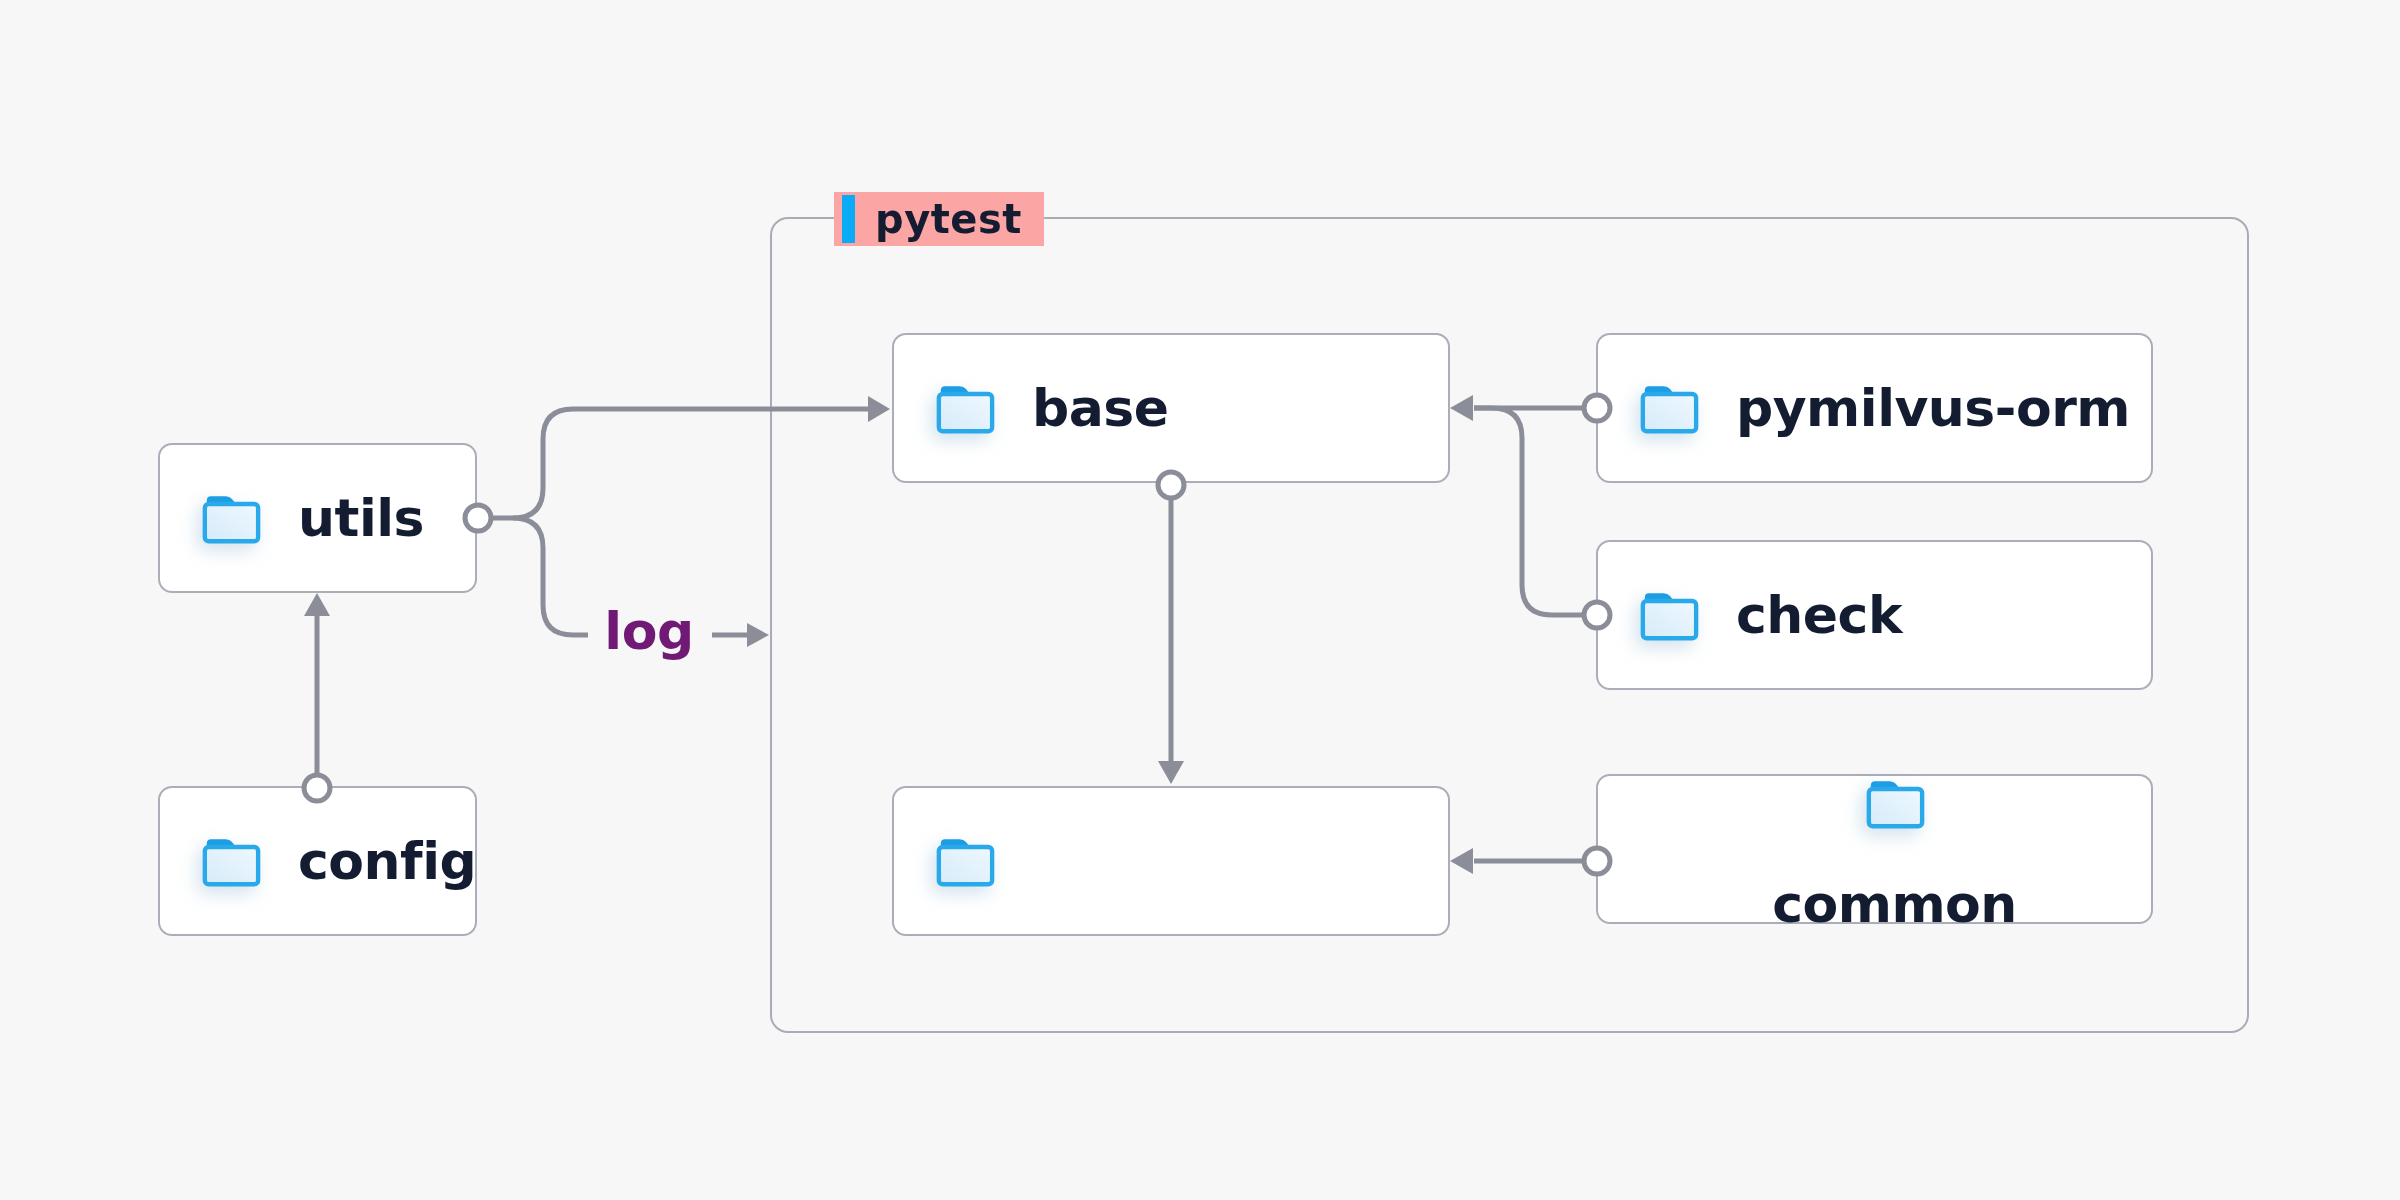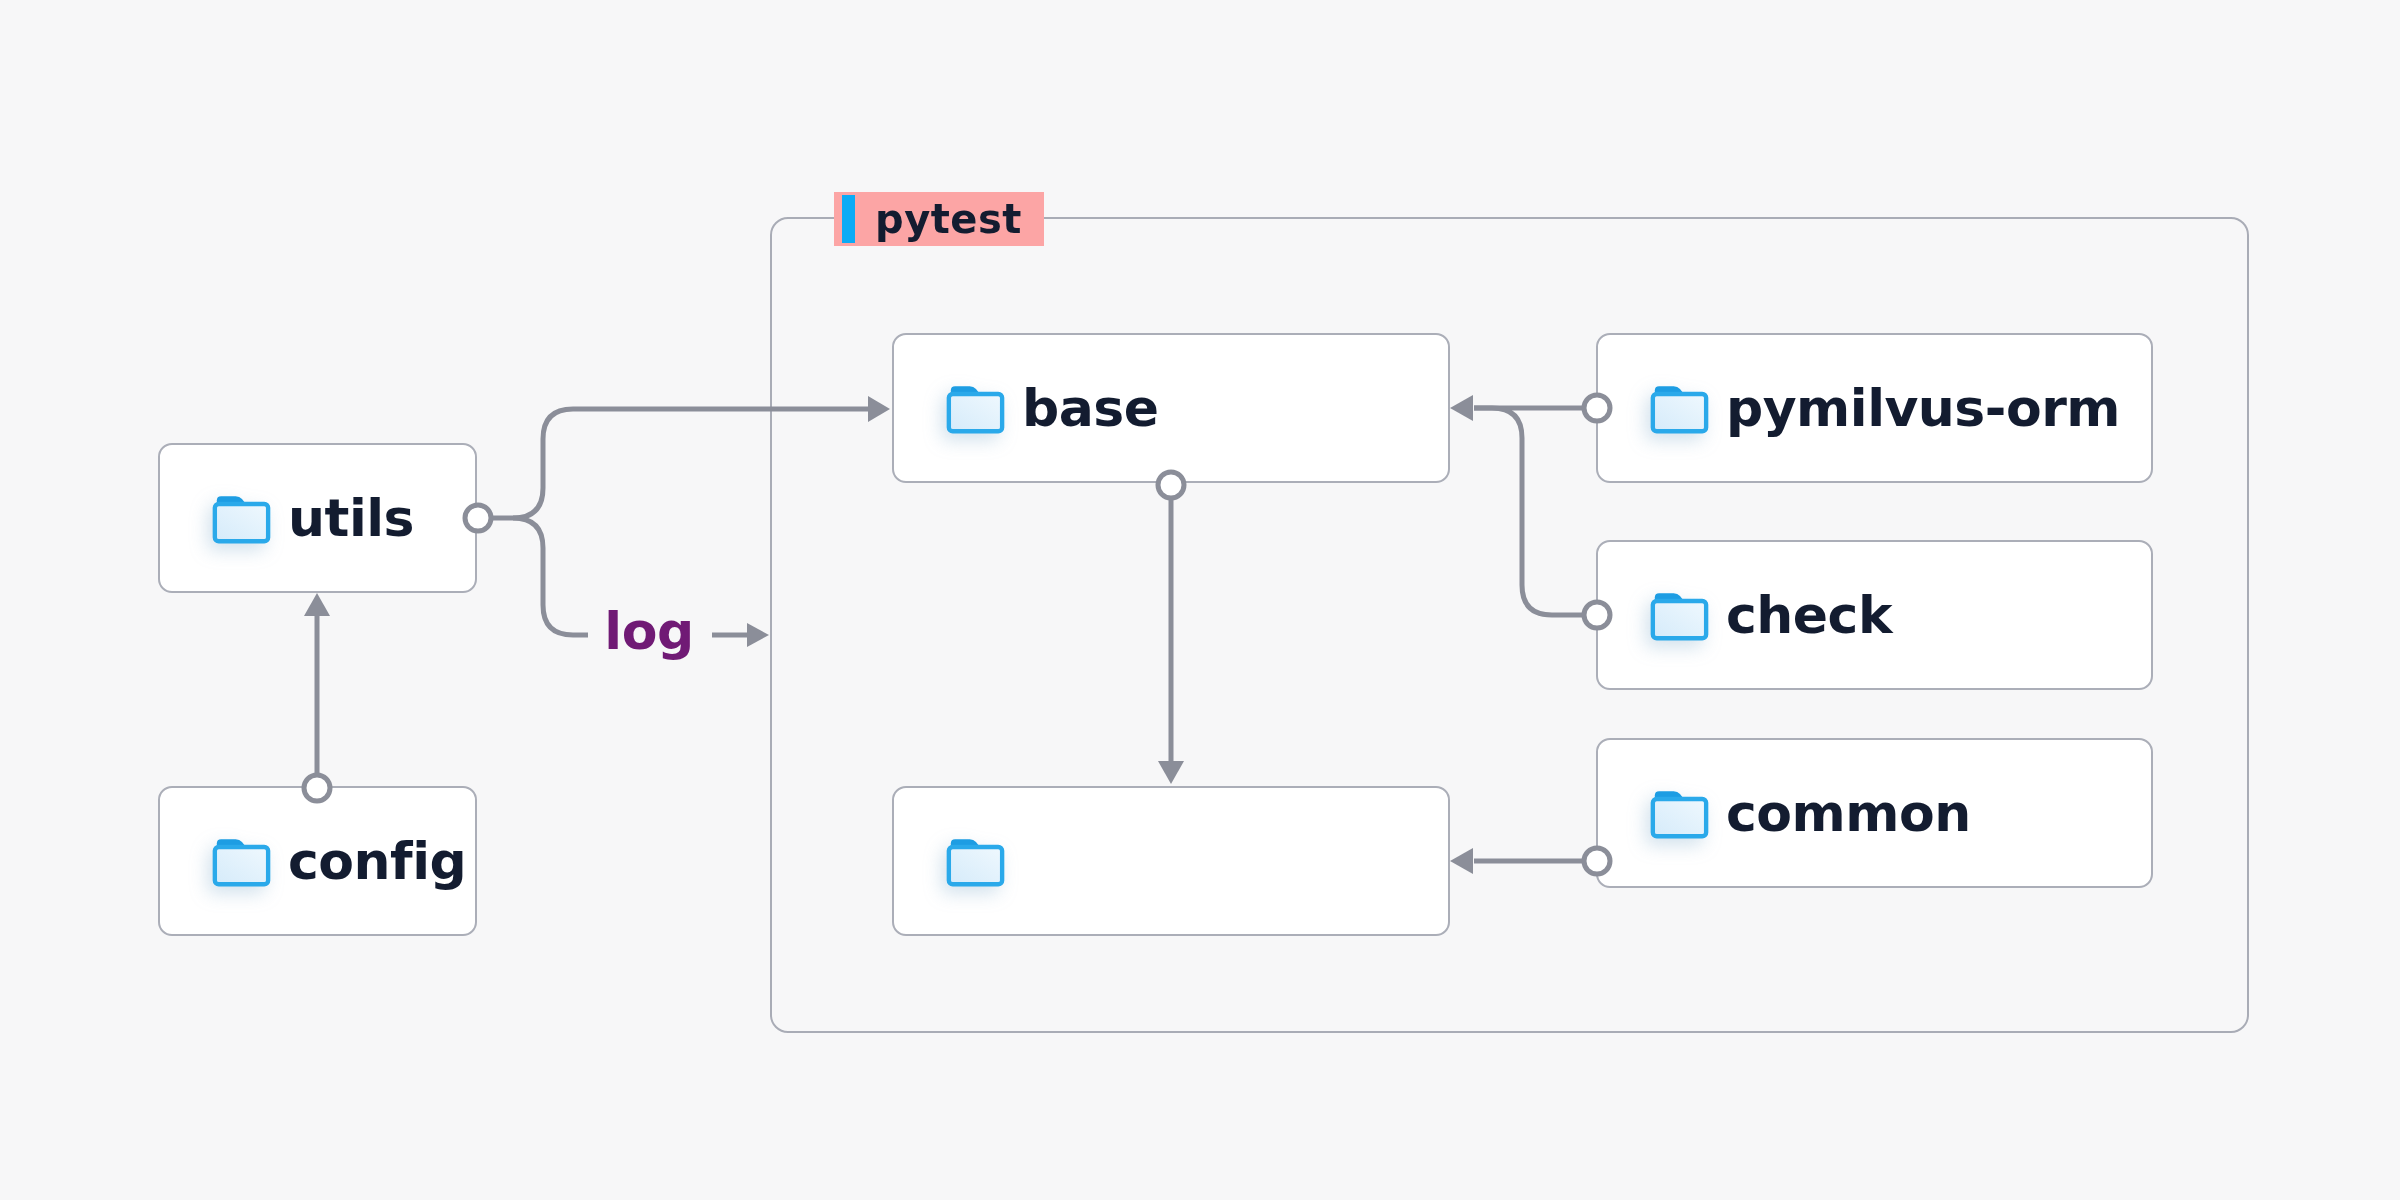"base" .node { gap: 16px -> 36px; padding-left: 50px -> 40px }
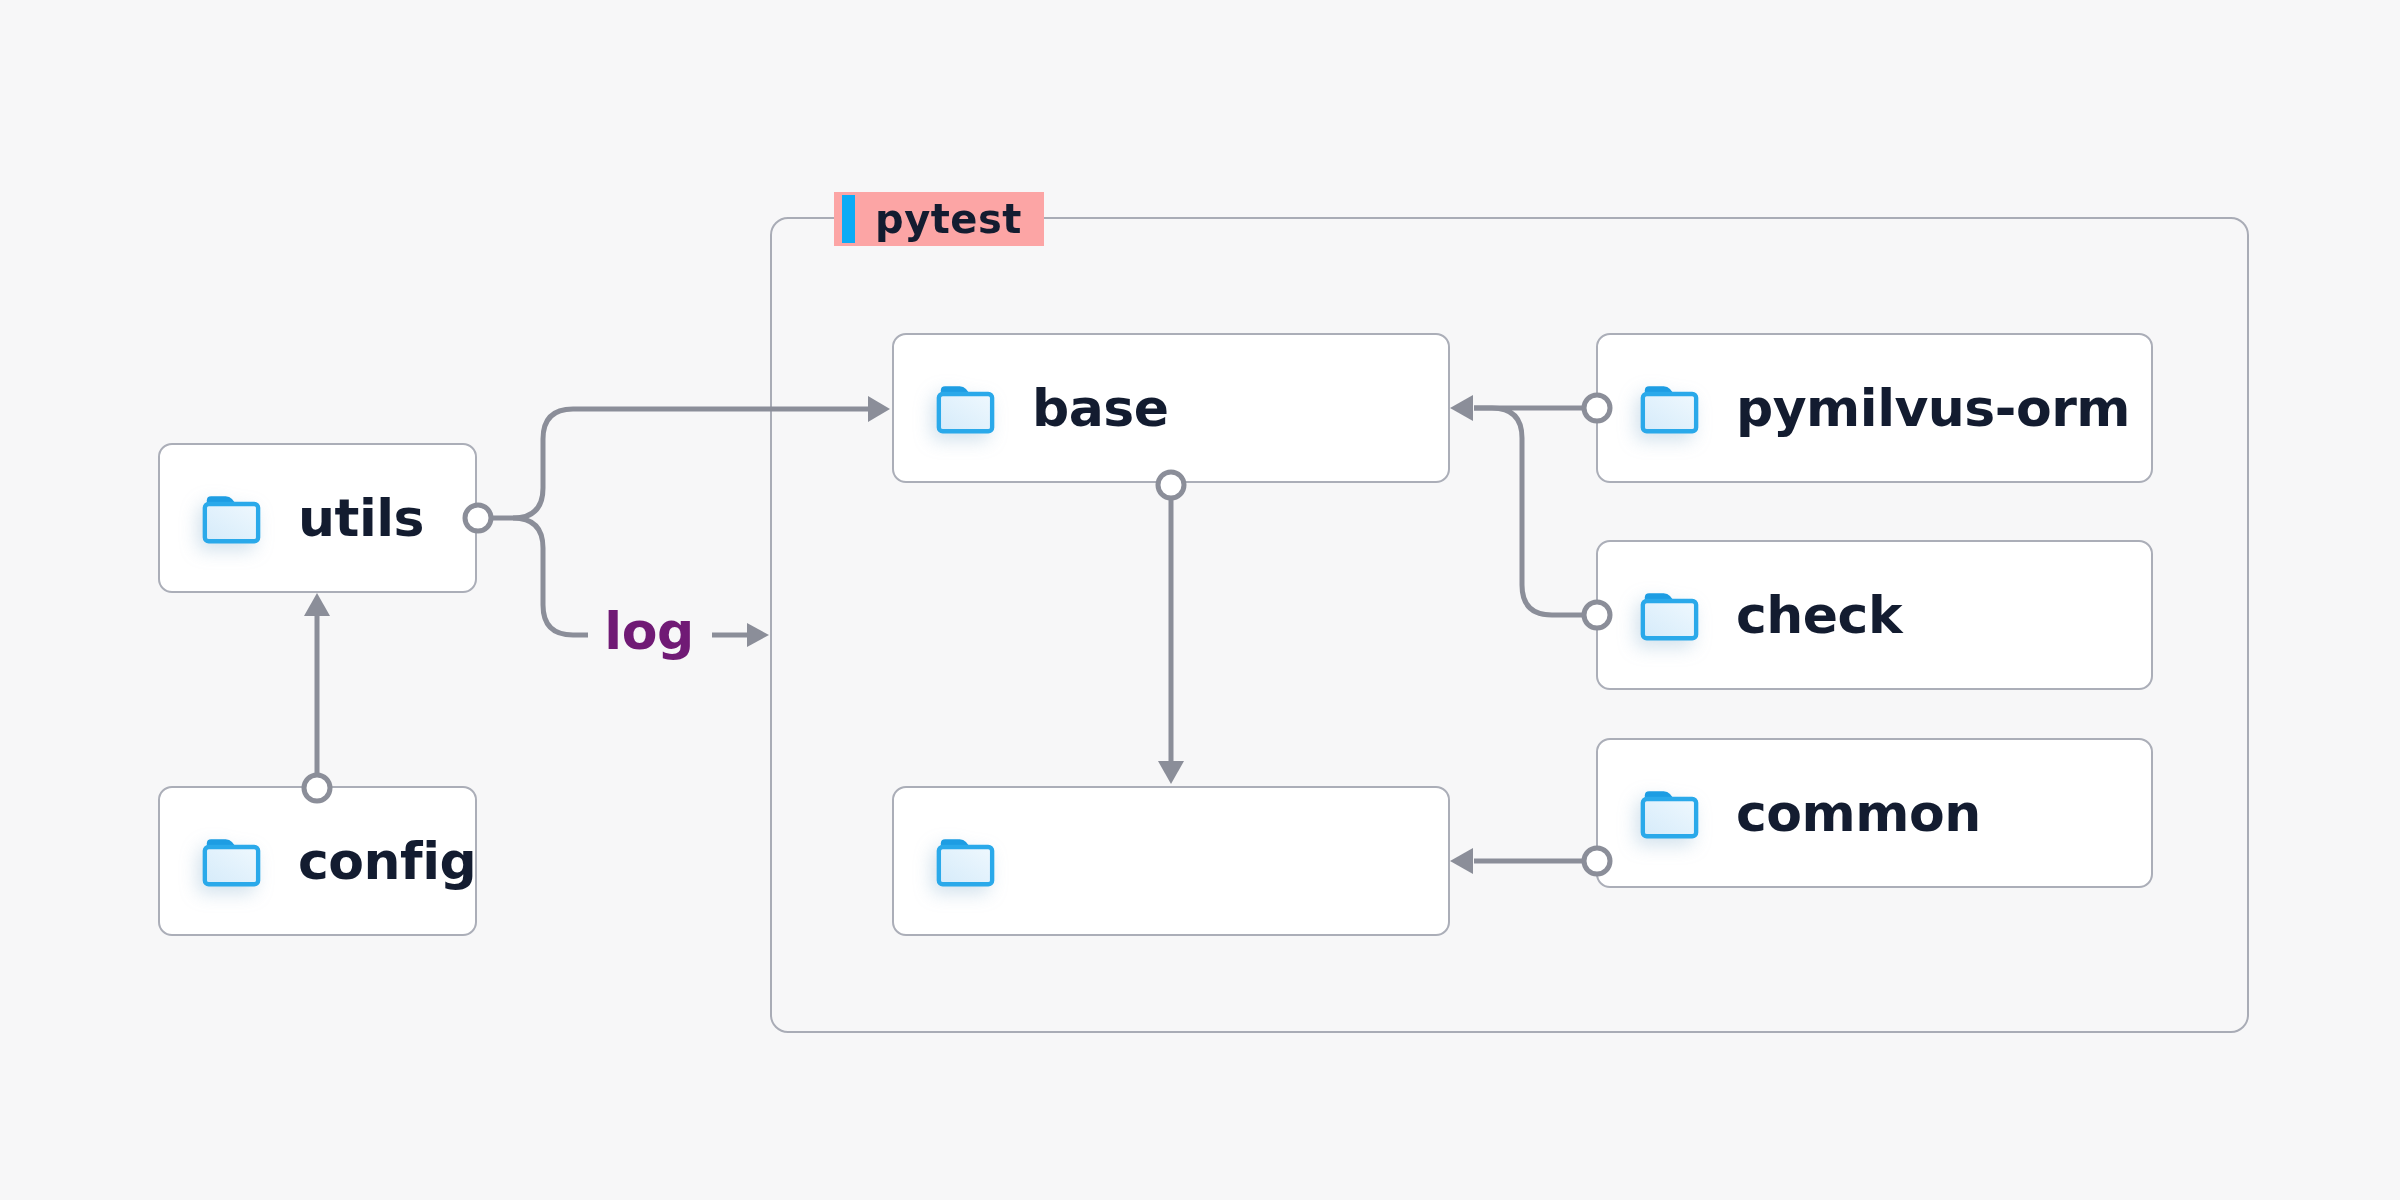"common" .node-common { flex-direction: none -> column; top: 738px -> 774px }
